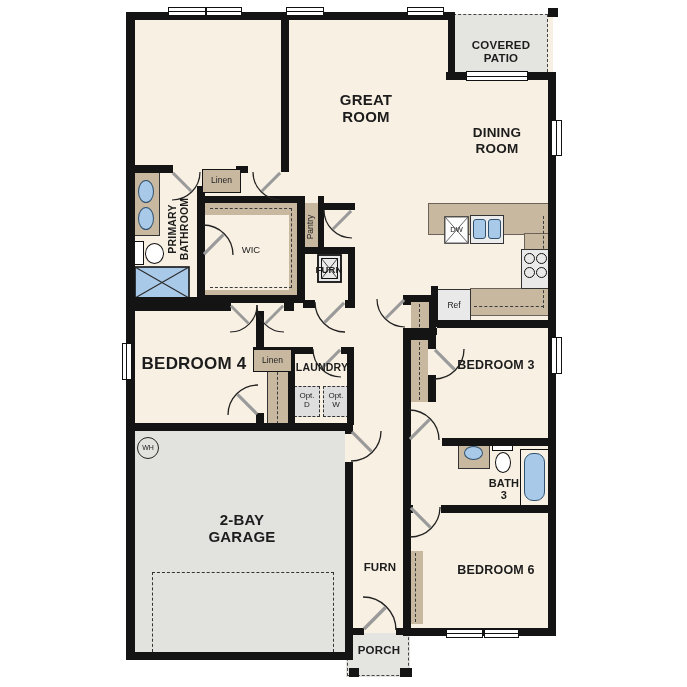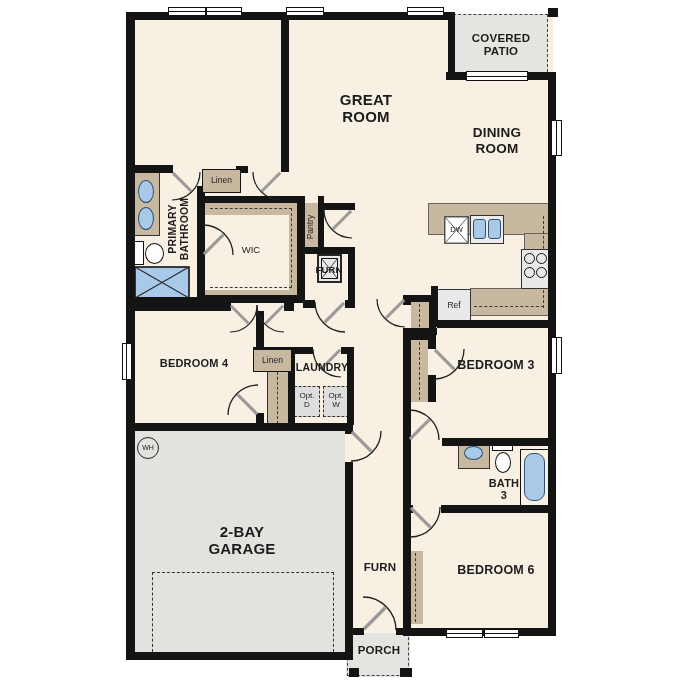"COVERED" div.lbl { top: 31px -> 38px }
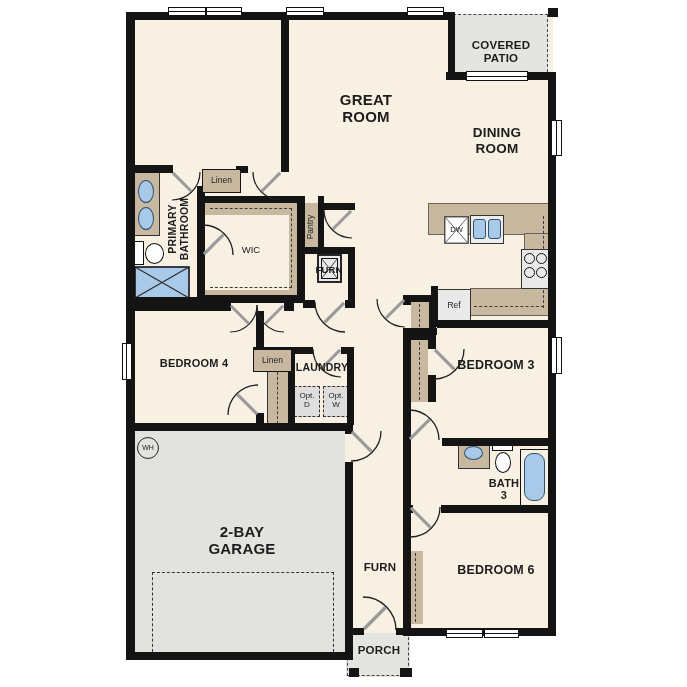"BEDROOM 4" div.lbl { font-size: 11px -> 17px }
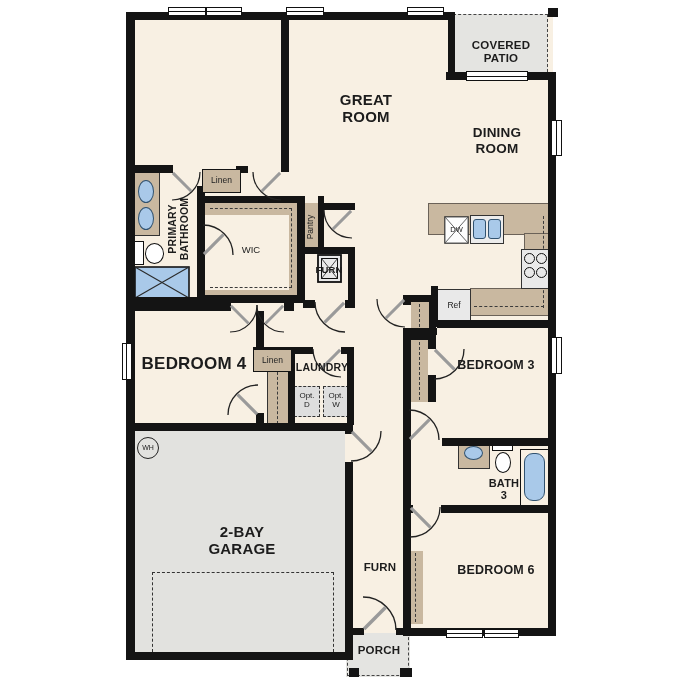"2-BAY" div.lbl { top: 524px -> 512px }
